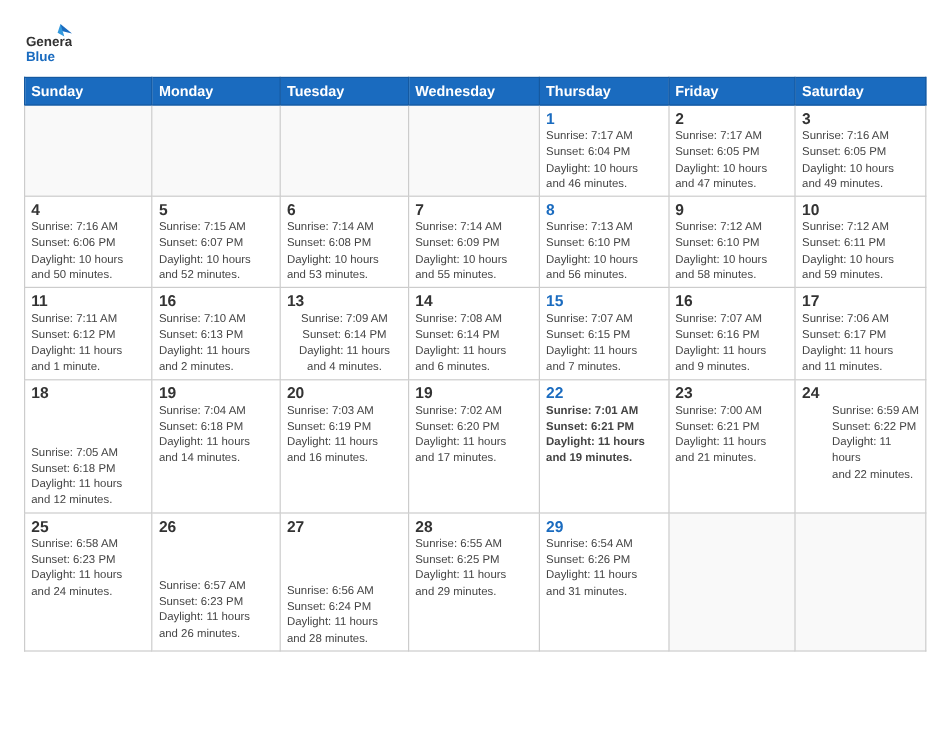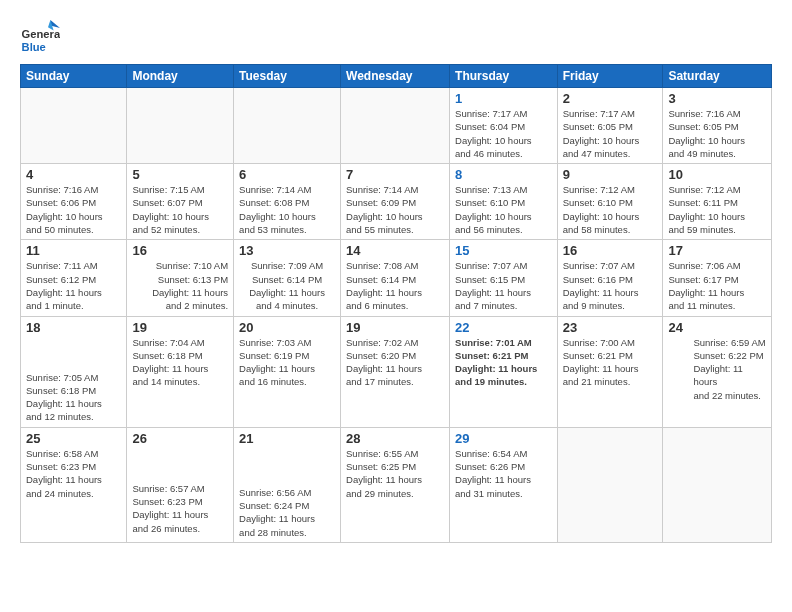"Sunrise: 7:10 AM" div.day-info { text-align: right -> none }
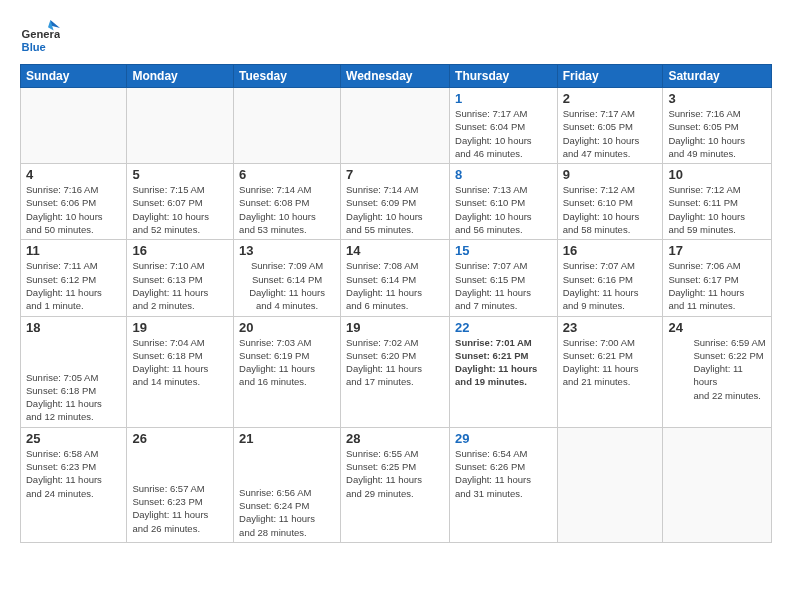"21" span.day-num { text: 21 -> 27 }
